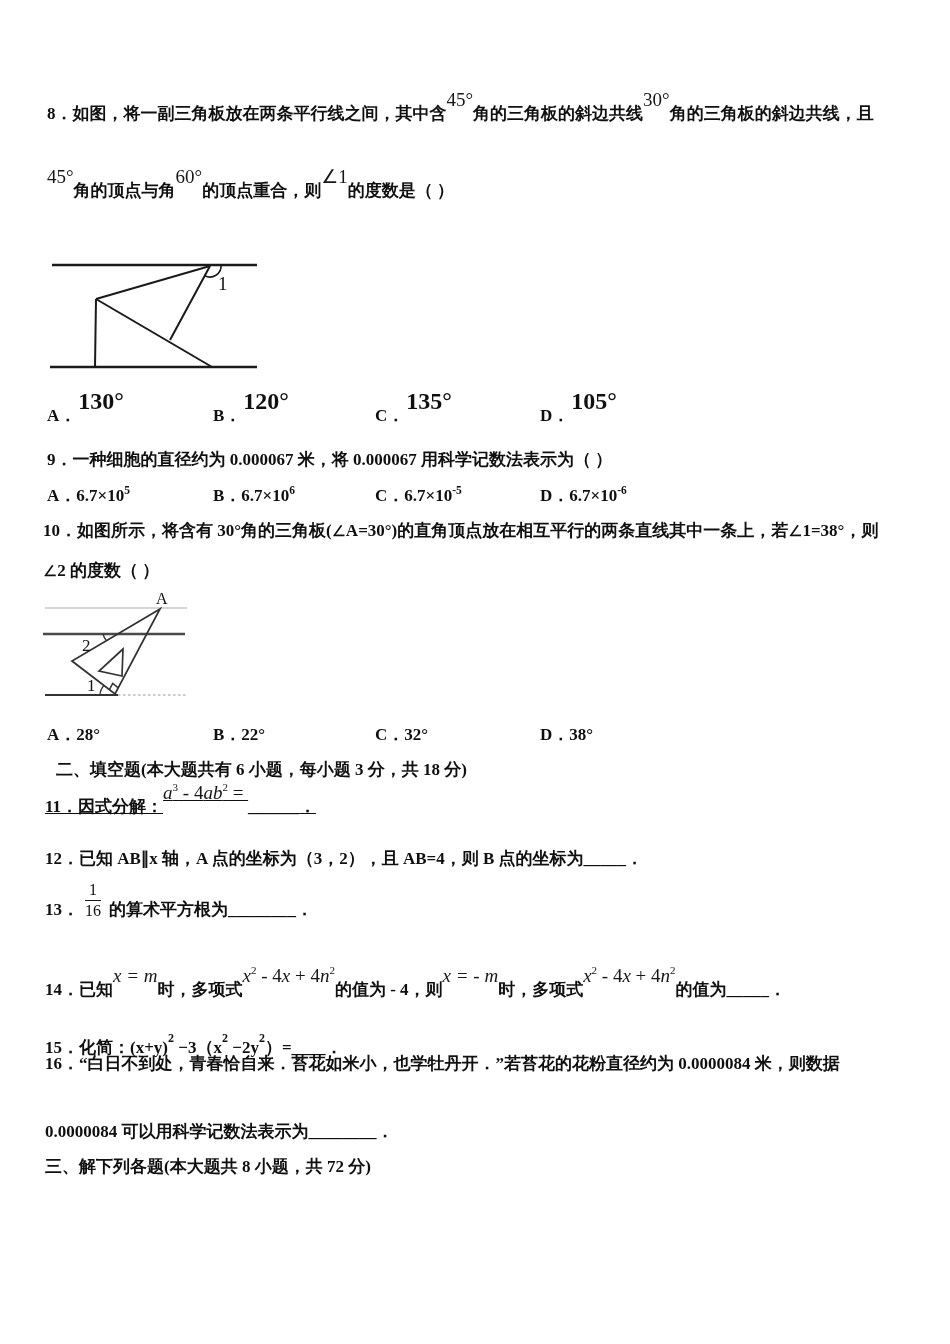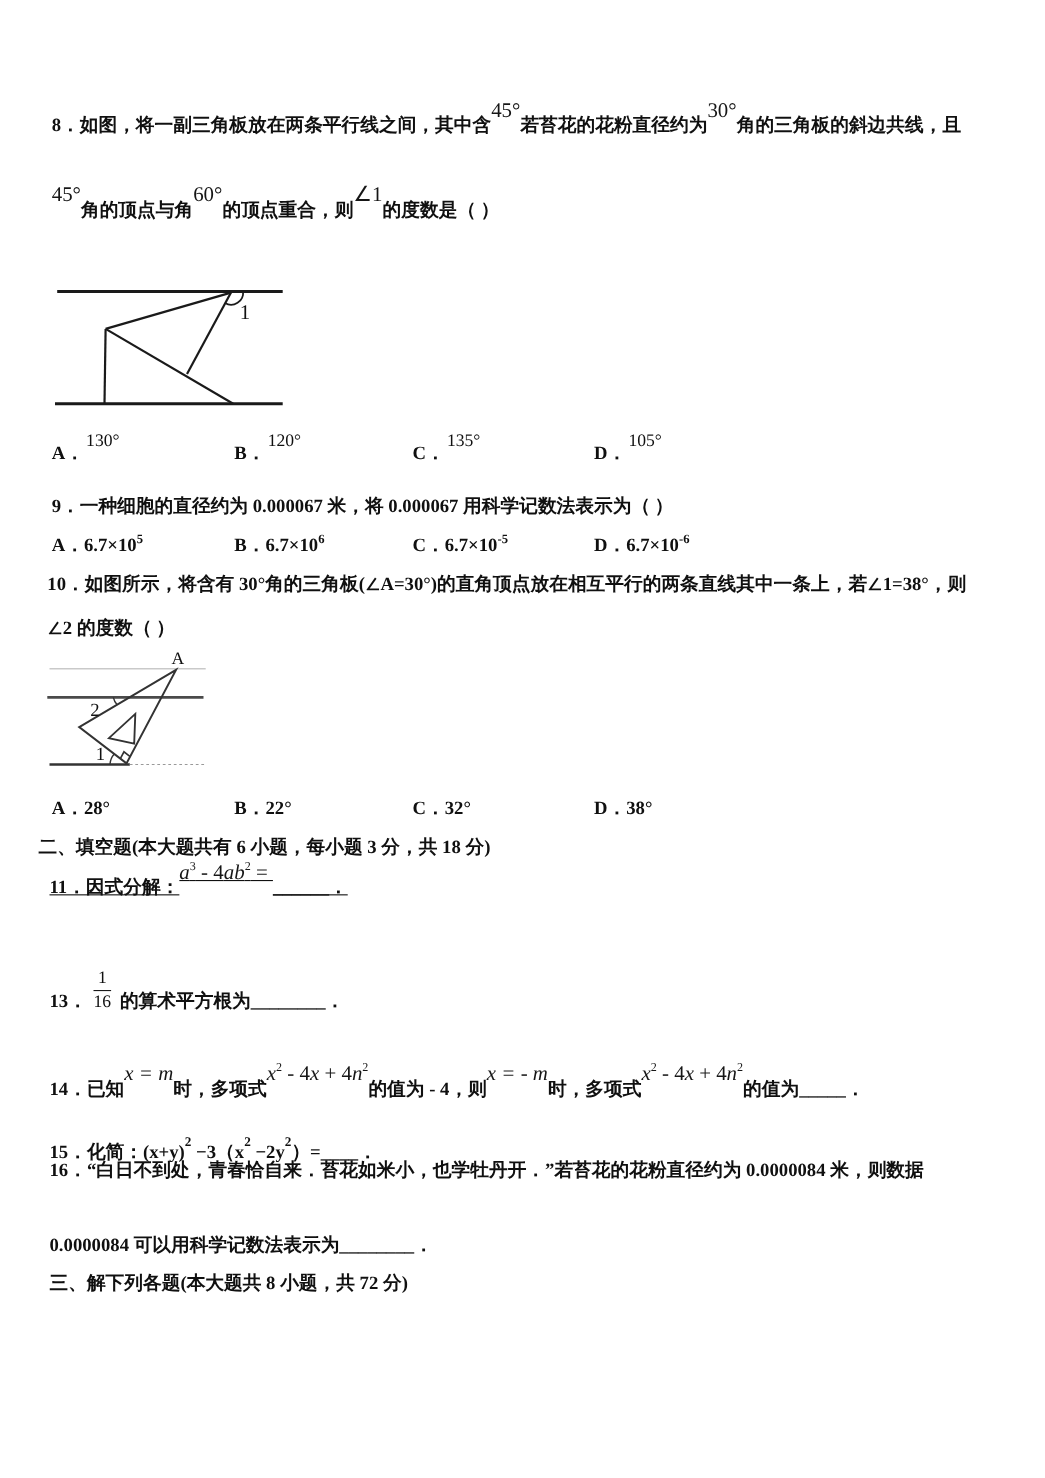"若苔花的花粉直径约为" span.cn { text: 若苔花的花粉直径约为 -> 角的三角板的斜边共线 }
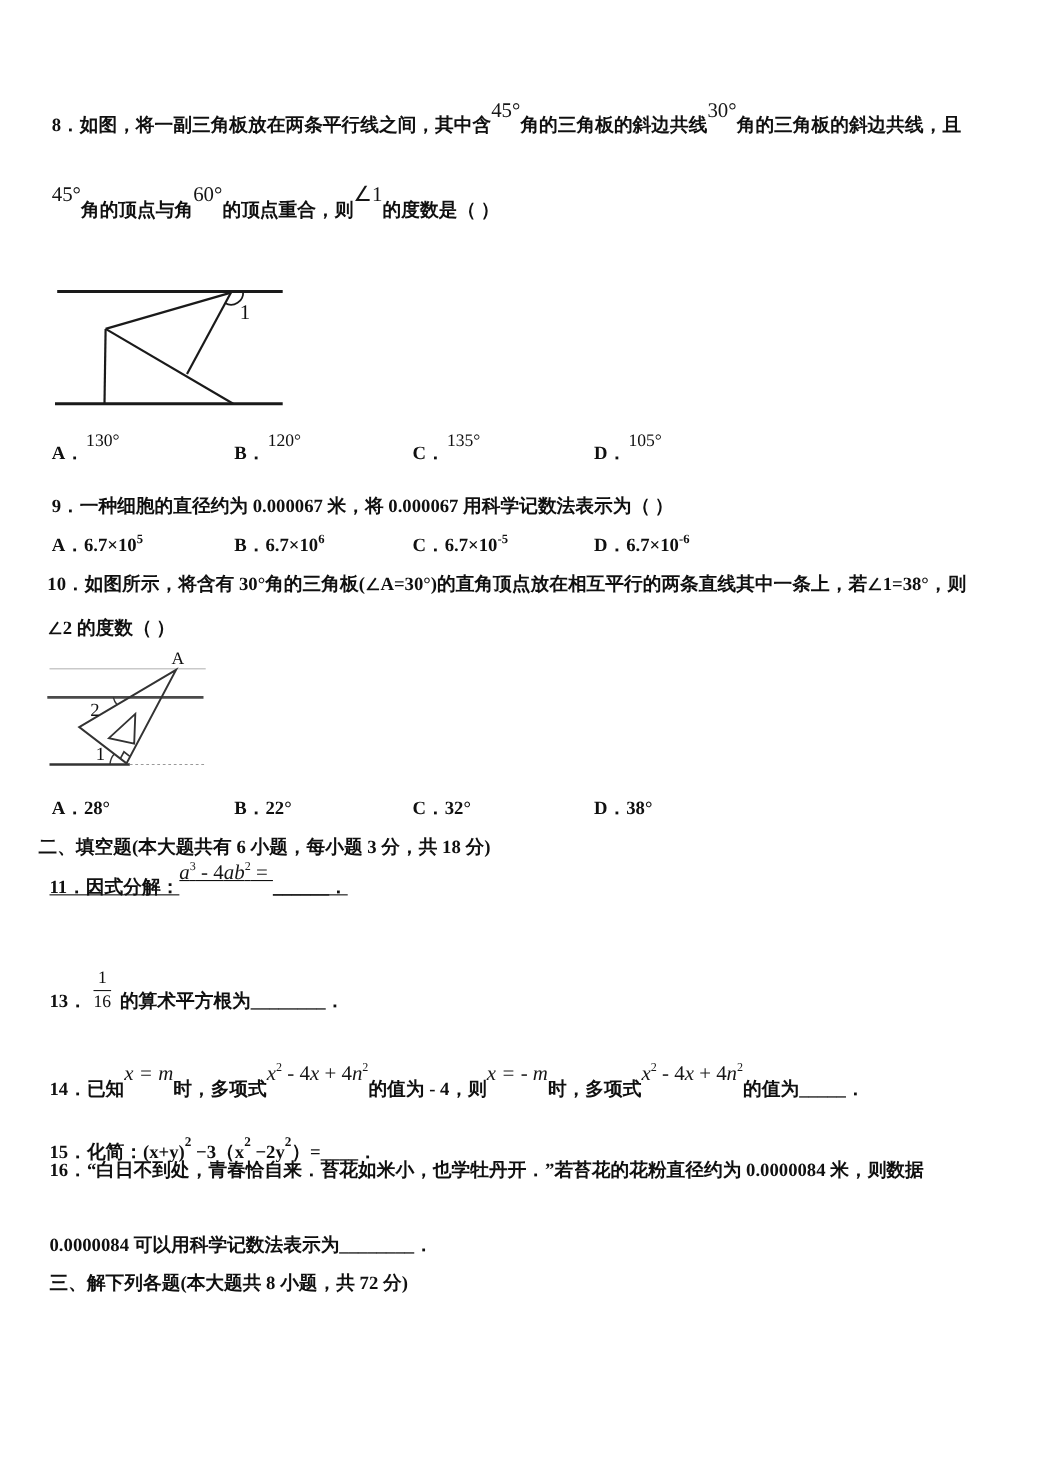"130°" .oval-raised { font-size: 16px -> 24px; font-weight: normal -> bold }
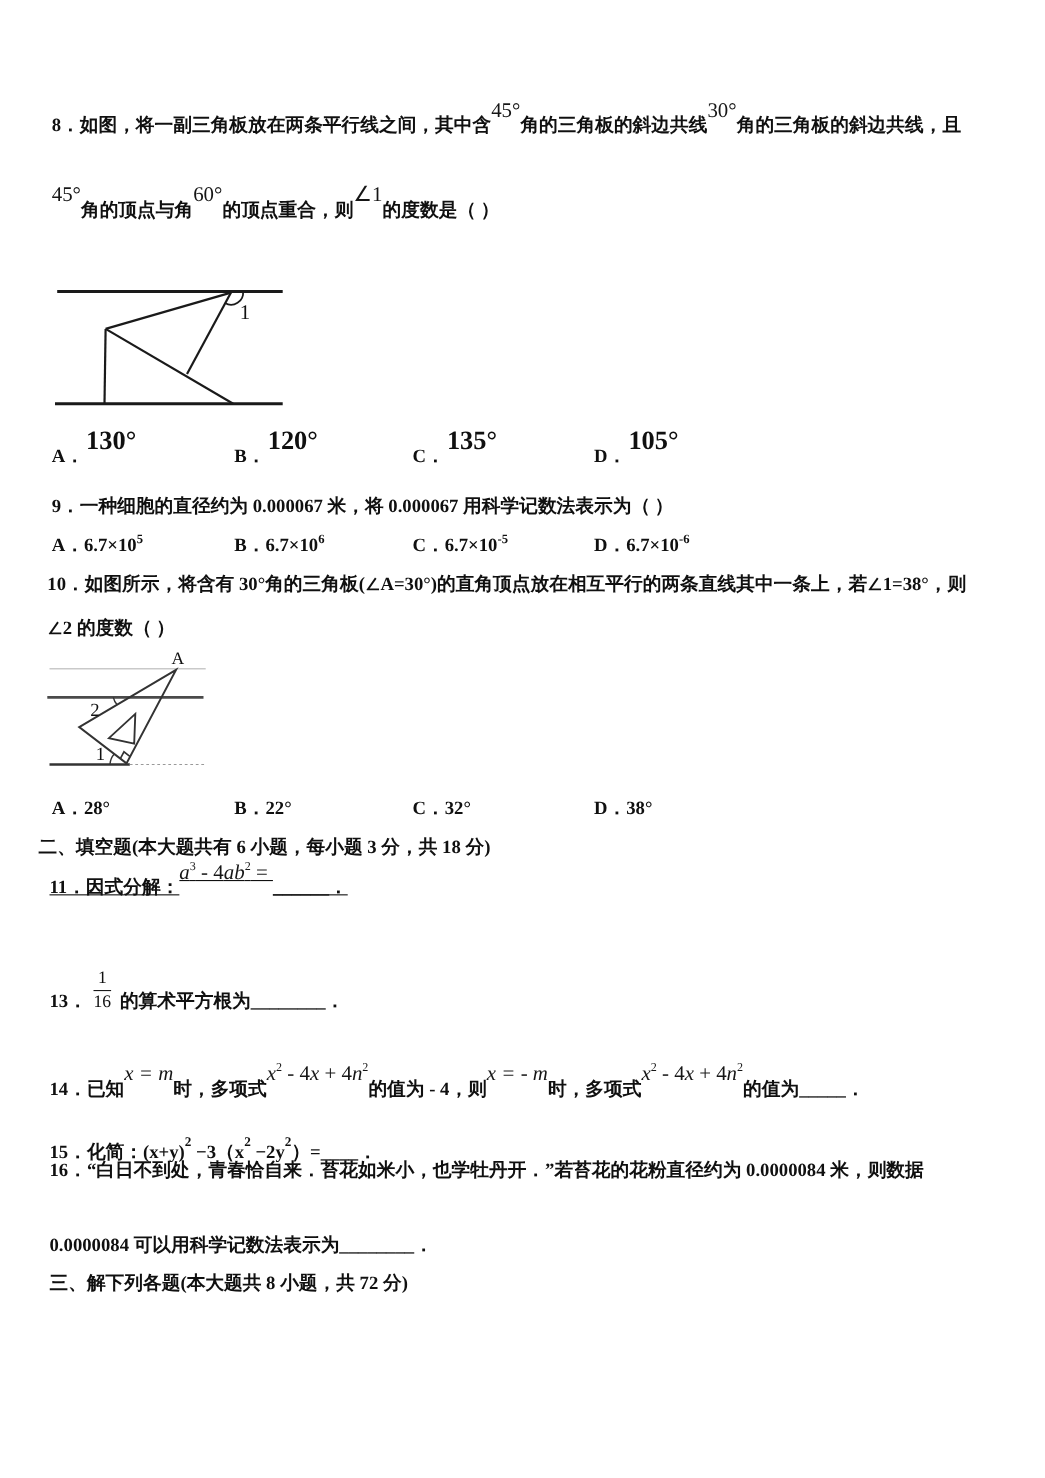"二、填空题(本大题共有 6 小题，每小题 3 分，共" div.row { left: 35px -> 56px }
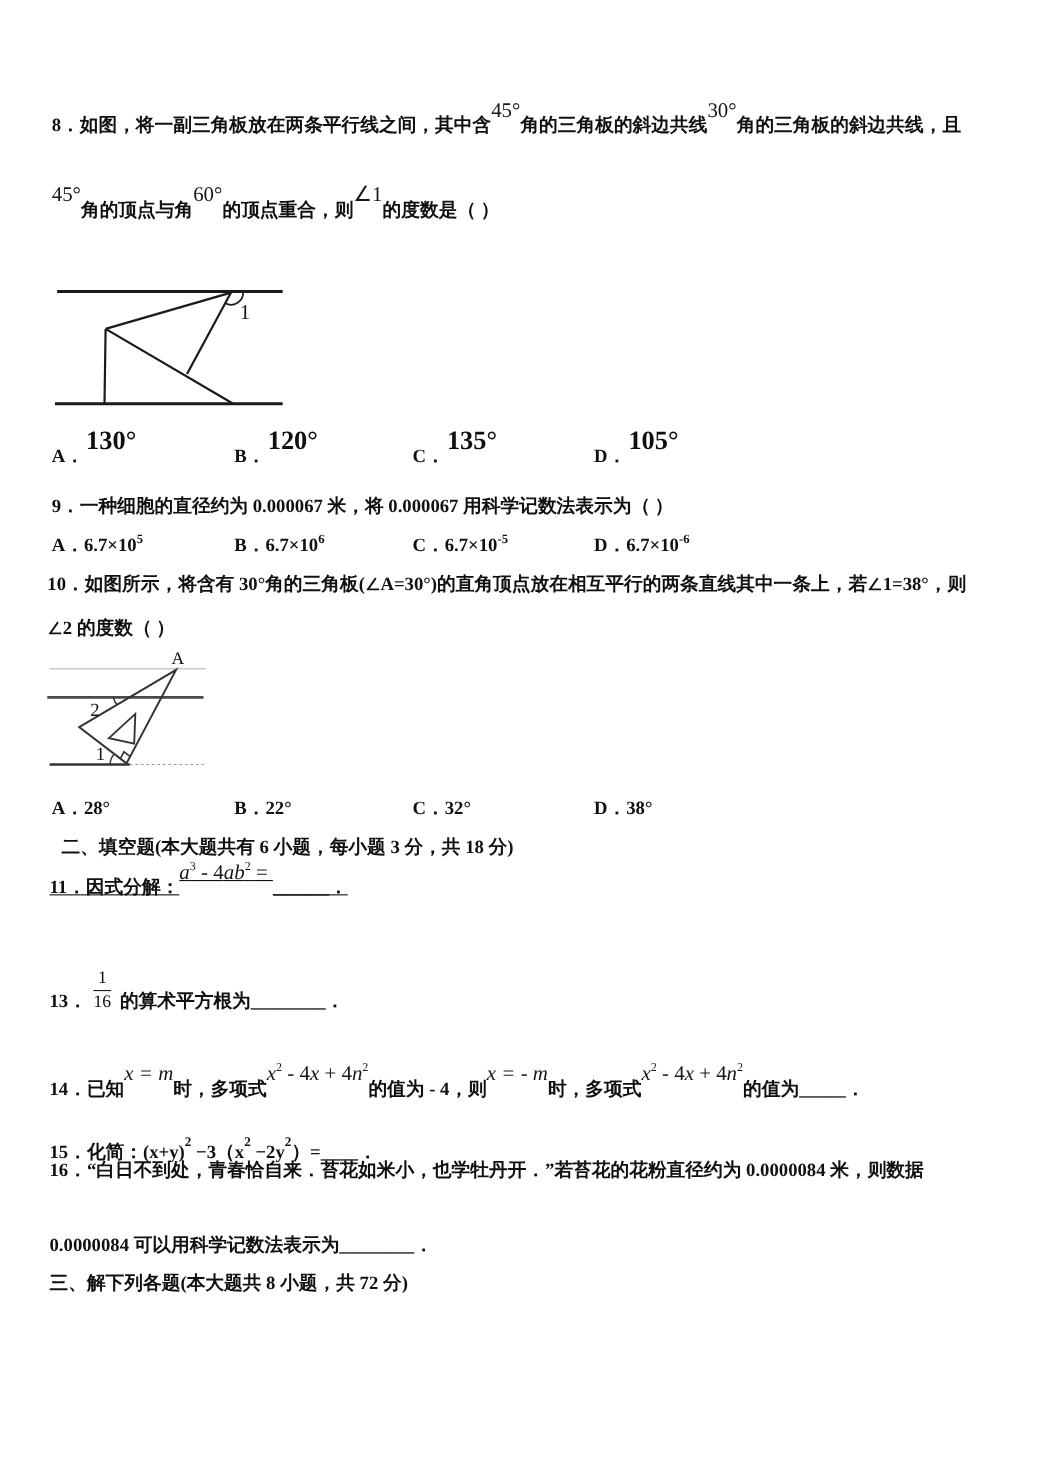"12．已知 AB∥x 轴，A 点的坐标为（3，2），且 AB=4，则" div.row { html: none -> <div> <span>12．已知 AB∥x 轴，A 点的坐标为（3，2），且 AB=4，则 B 点的坐标为_____．</span> </div> }
